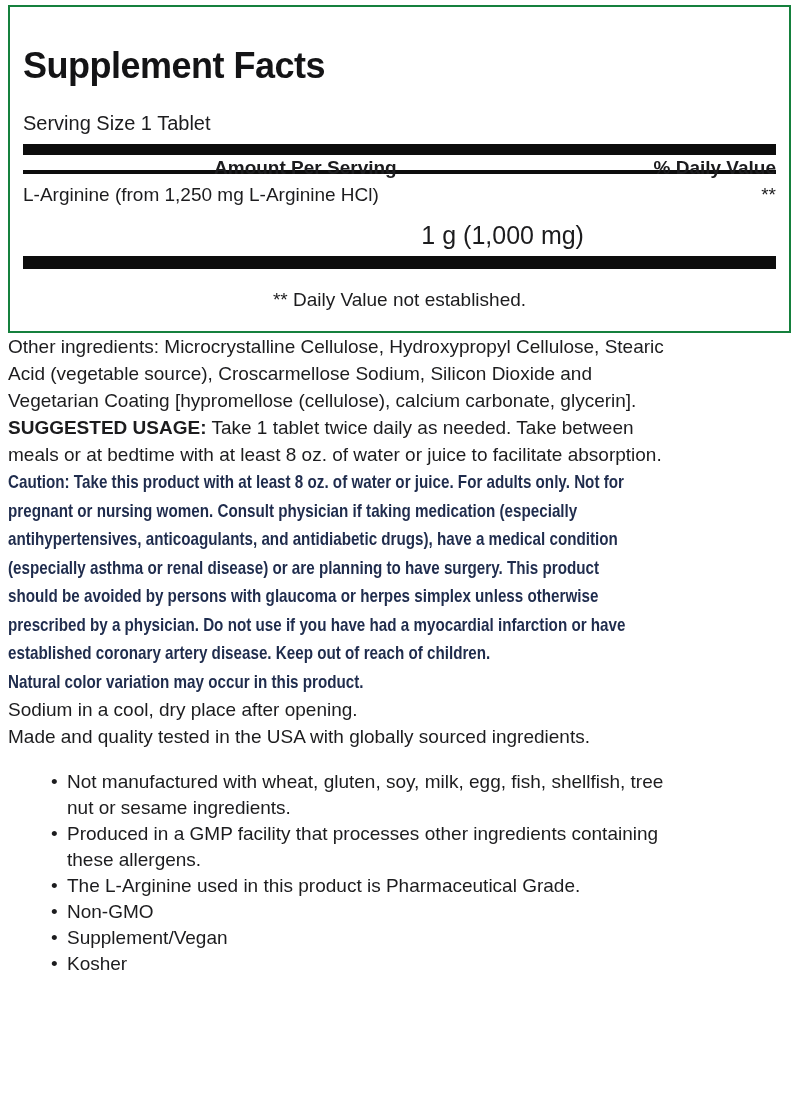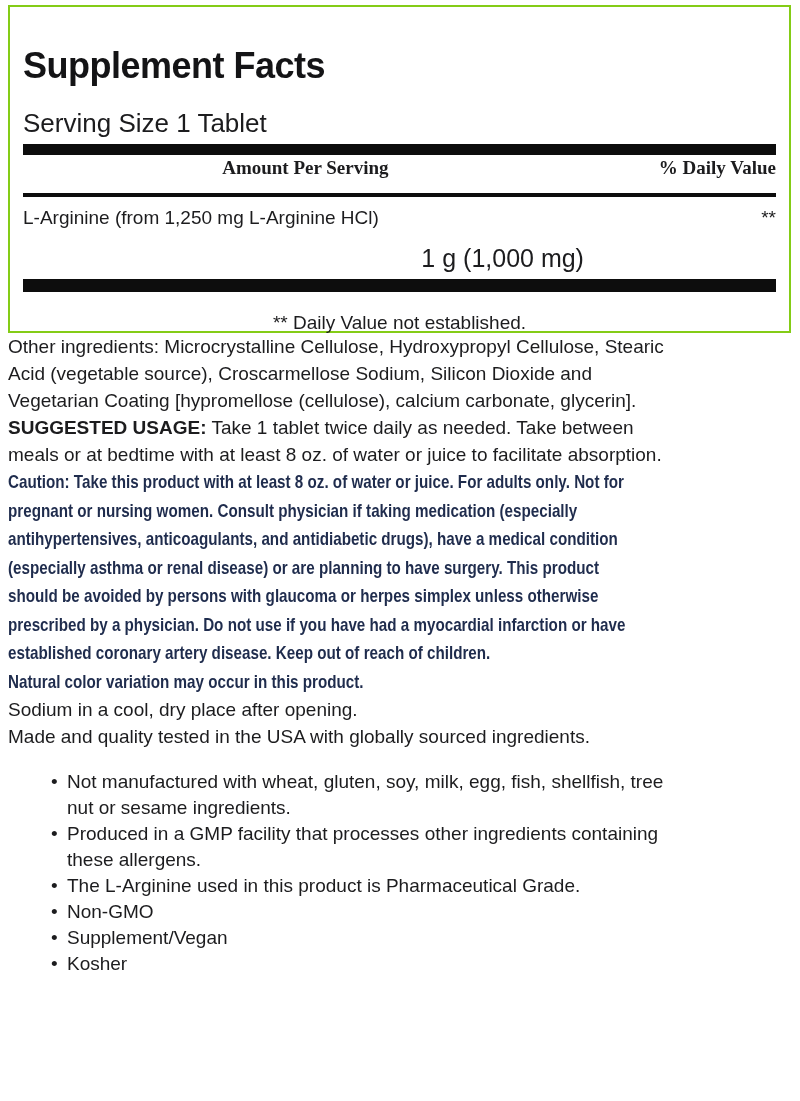"Supplement Facts" .facts-box { border: 2px solid #84cc16 -> 2px solid #15803d }
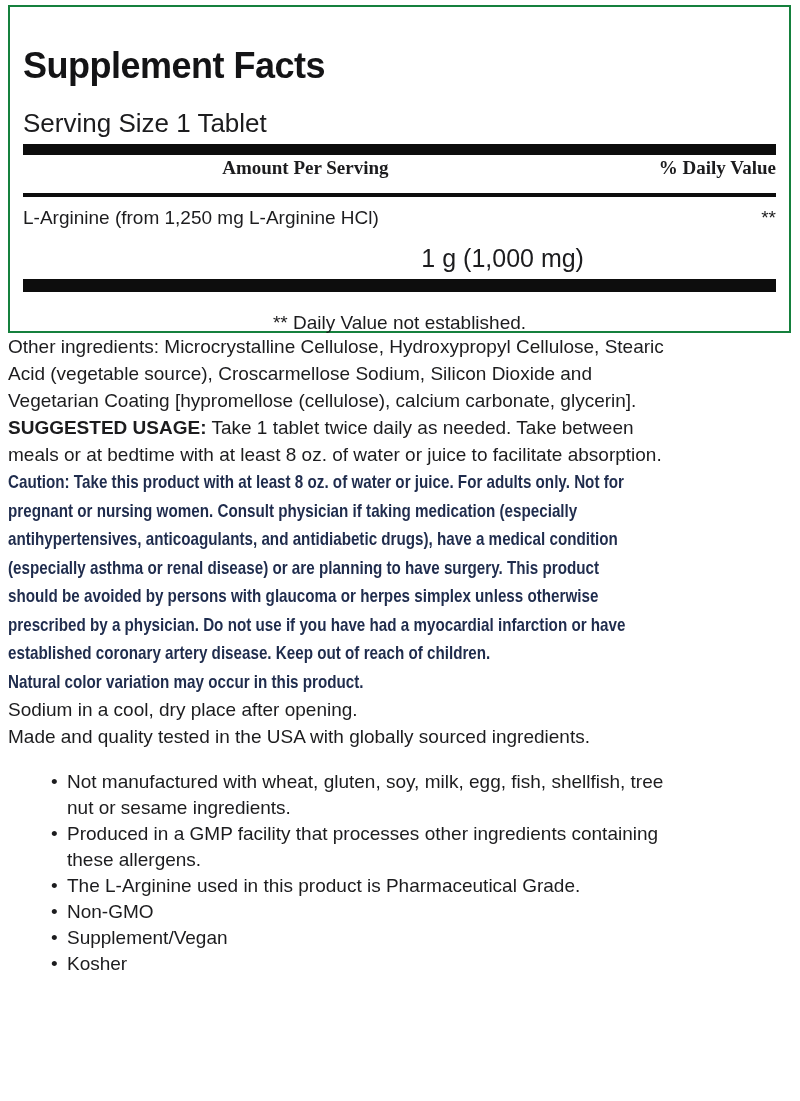"Serving Size 1 Tablet" .serving { font-size: 26px -> 20px }
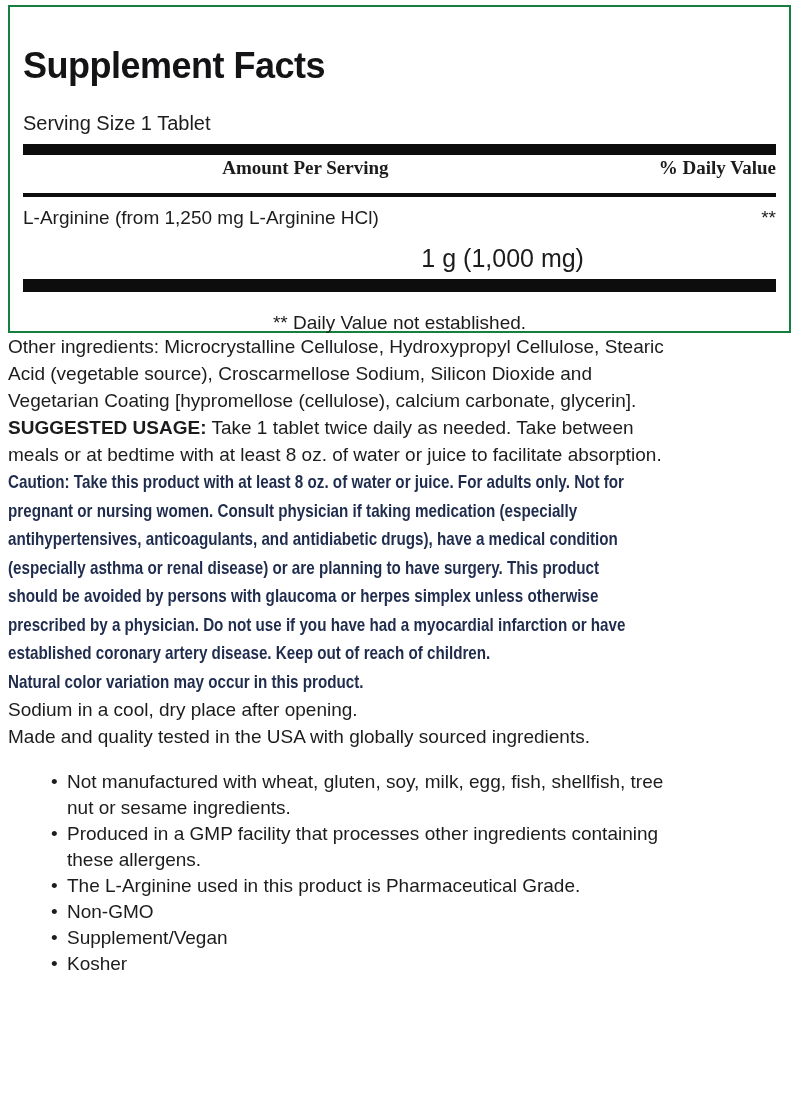"Amount Per Serving" .head-row { font-family: Liberation Serif, serif -> none; height: 38px -> 15px }
